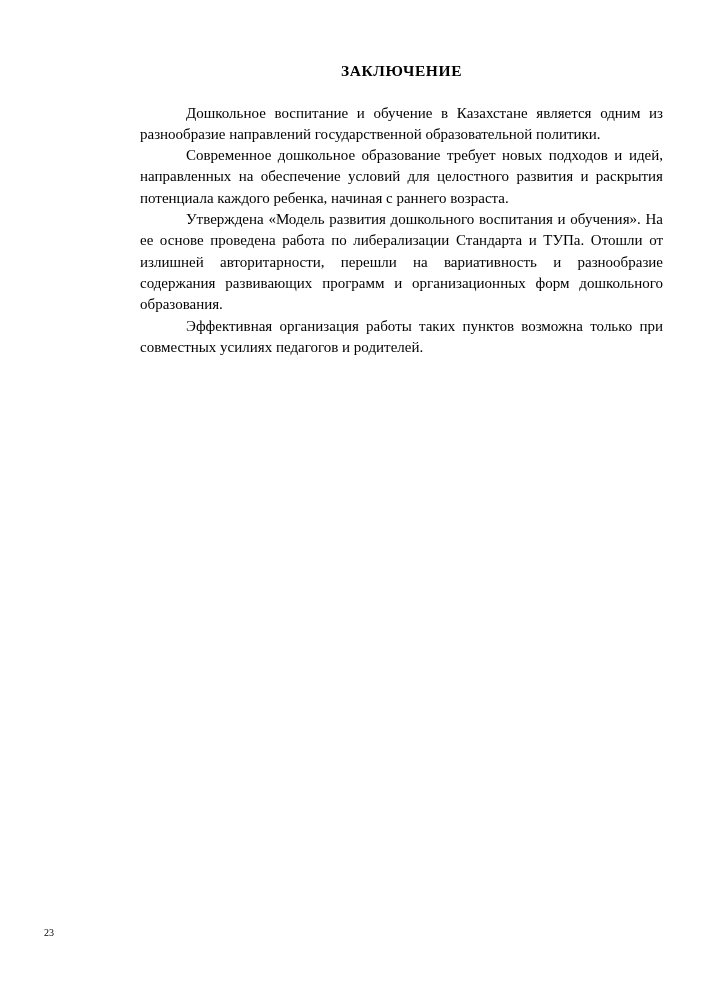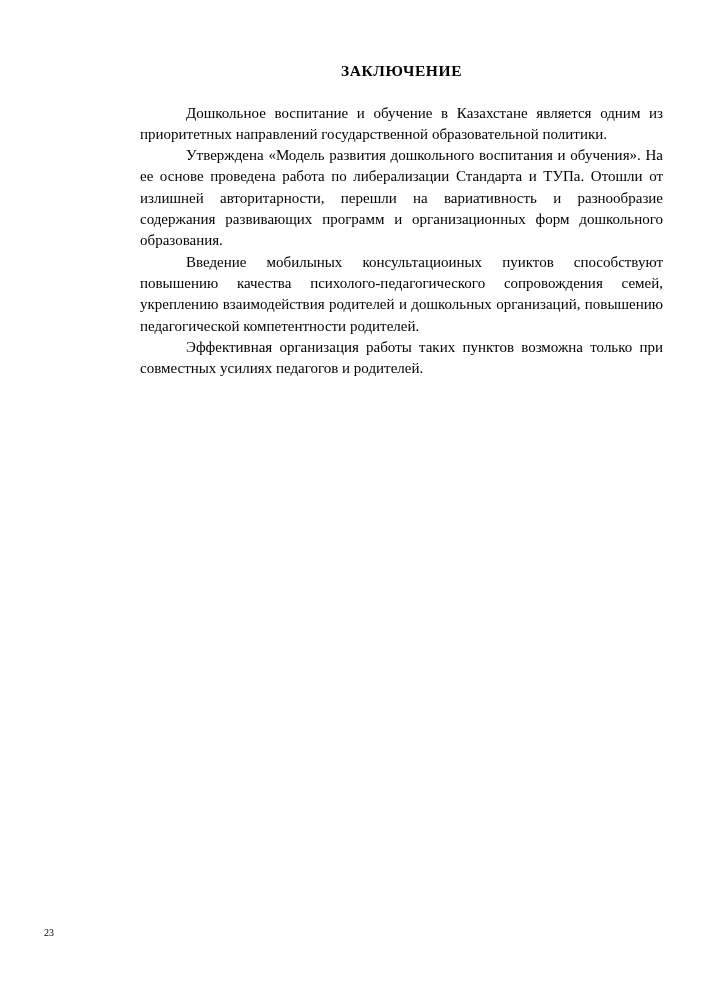"Дошкольное воспитание и обучение в" p { text: приоритетных -> разнообразие }
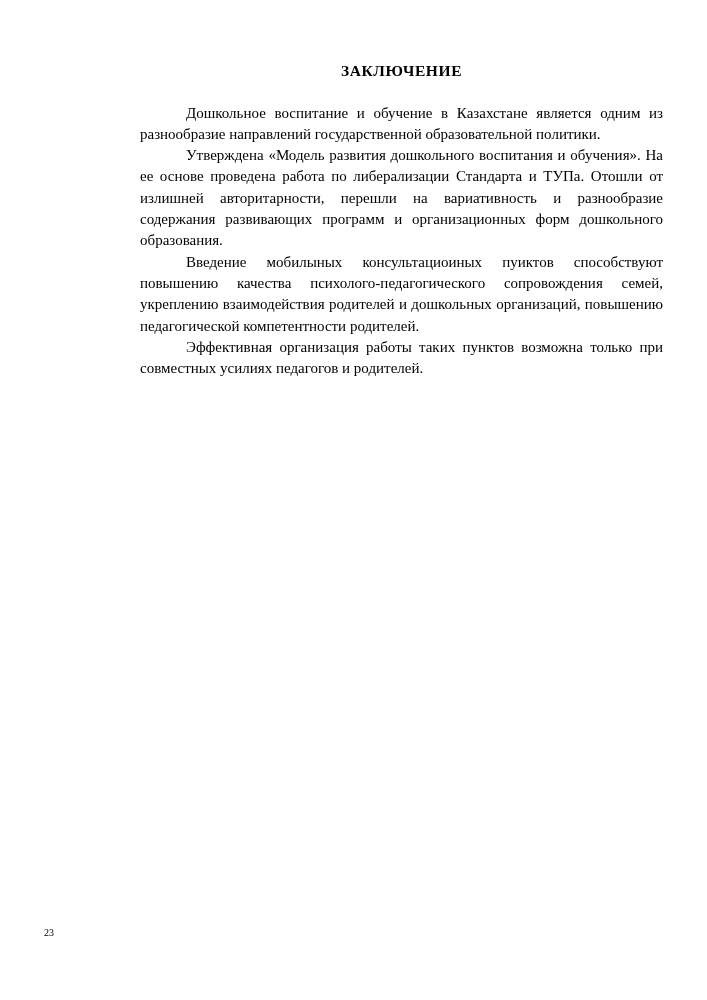"Современное дошкольное образование" p { html: none -> <p>Современное дошкольное образование требует новых подходов и идей, направленных на обеспечение условий для целостного развития и раскрытия потенциала каждого ребенка, начиная с раннего возраста.</p> }
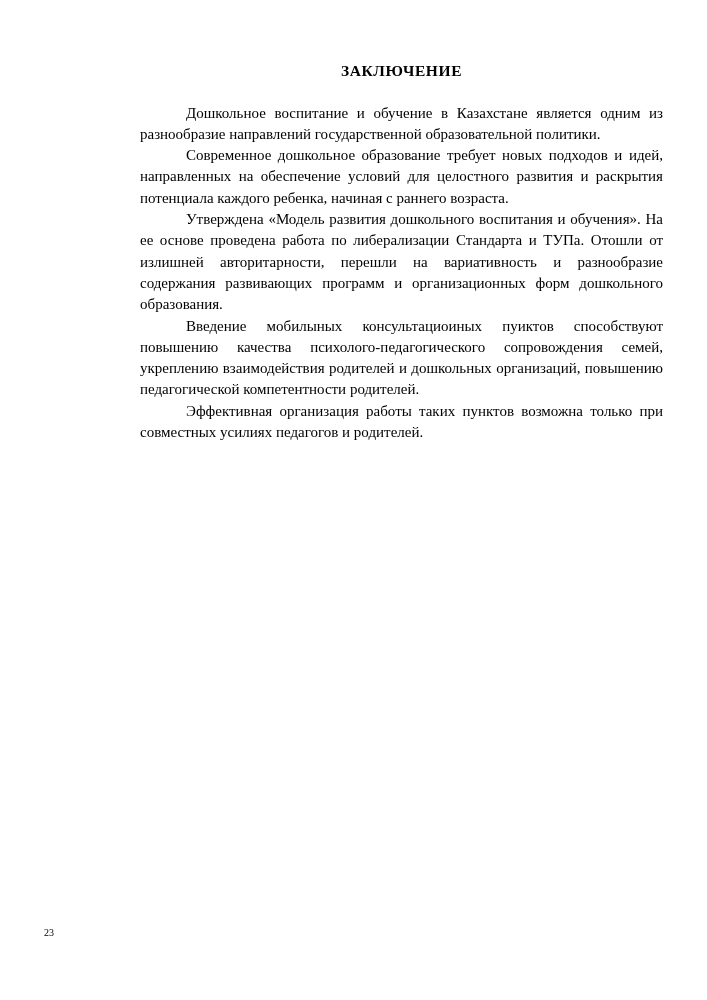"Введение мобилыных консультациоиных" p { html: <p>Введение мобилыных консультациоиных пуиктов способствуют повышению качества психолого-педагогического сопровождения семей, укреплению взаимодействия родителей и дошкольных организаций, повышению педагогической компетентности родителей.</p> -> none }
